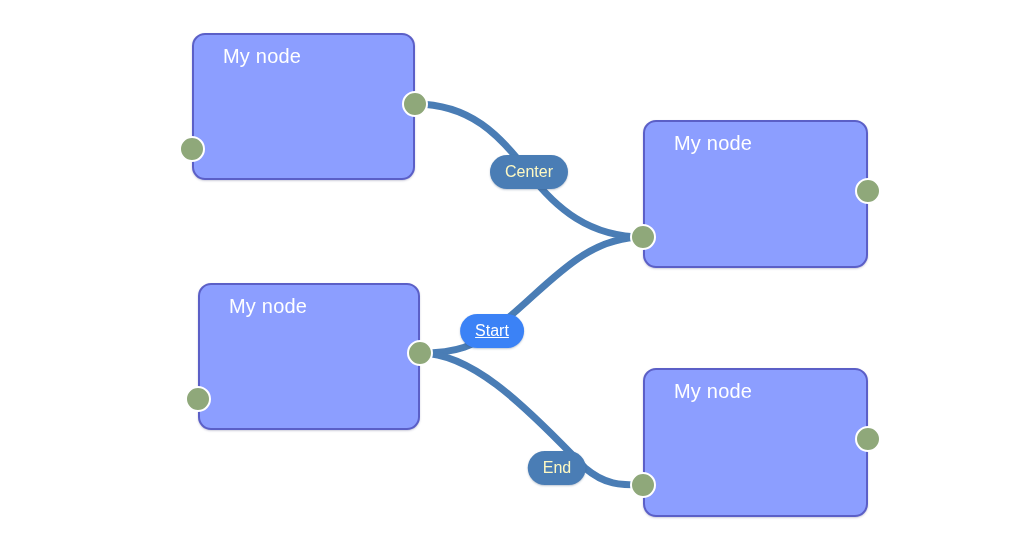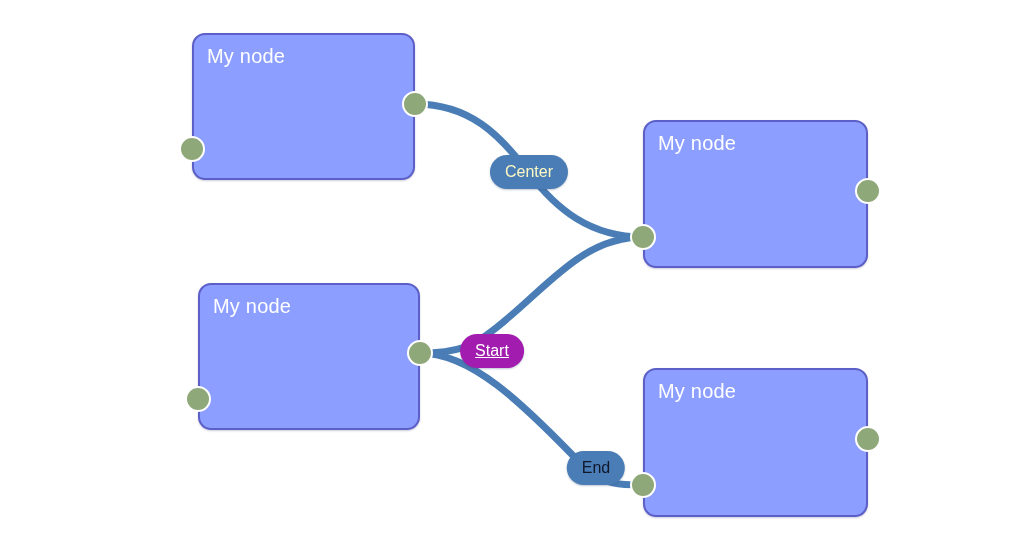"My node" .node-label { left: 13px -> 29px }
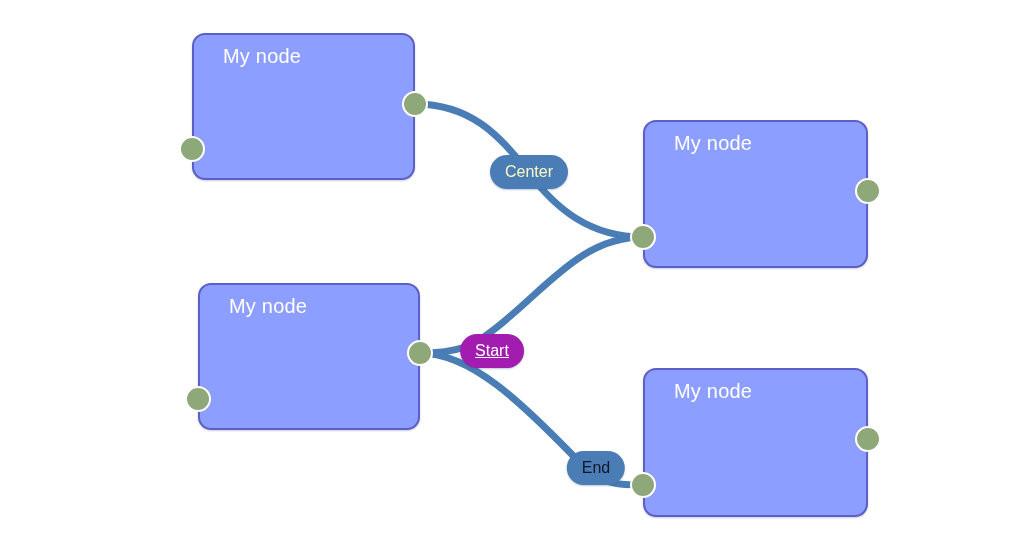"Start" div.edge-label { background: #a21caf -> #3b82f6; top: 351px -> 331px }
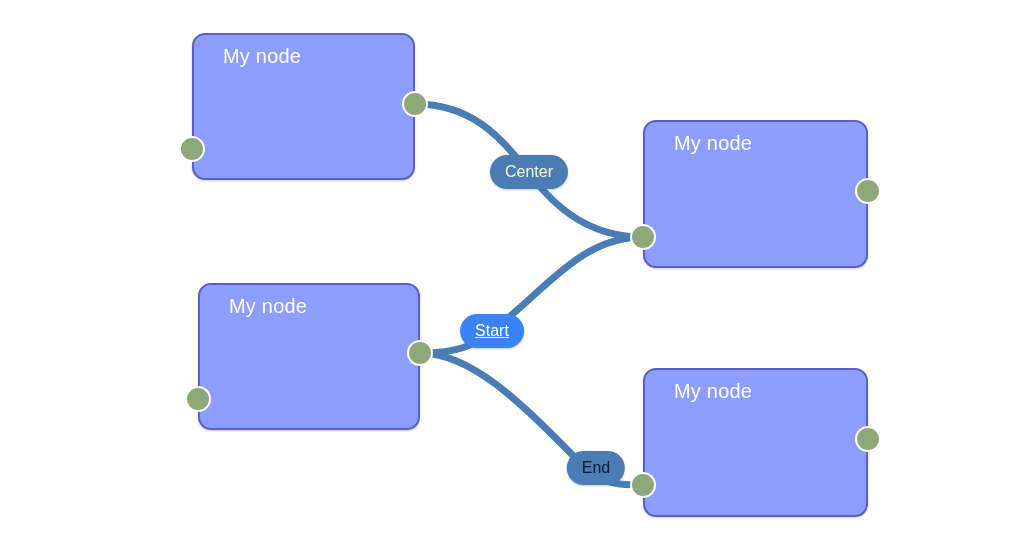"End" div.edge-label { color: #0f172a -> #fef9c3; left: 596px -> 557px }
